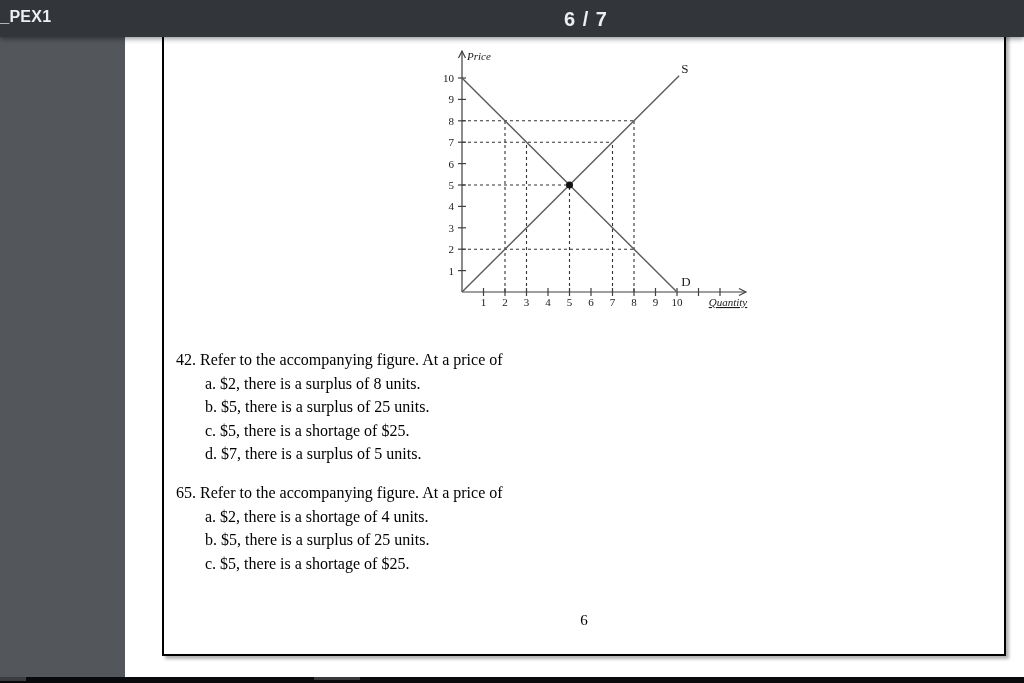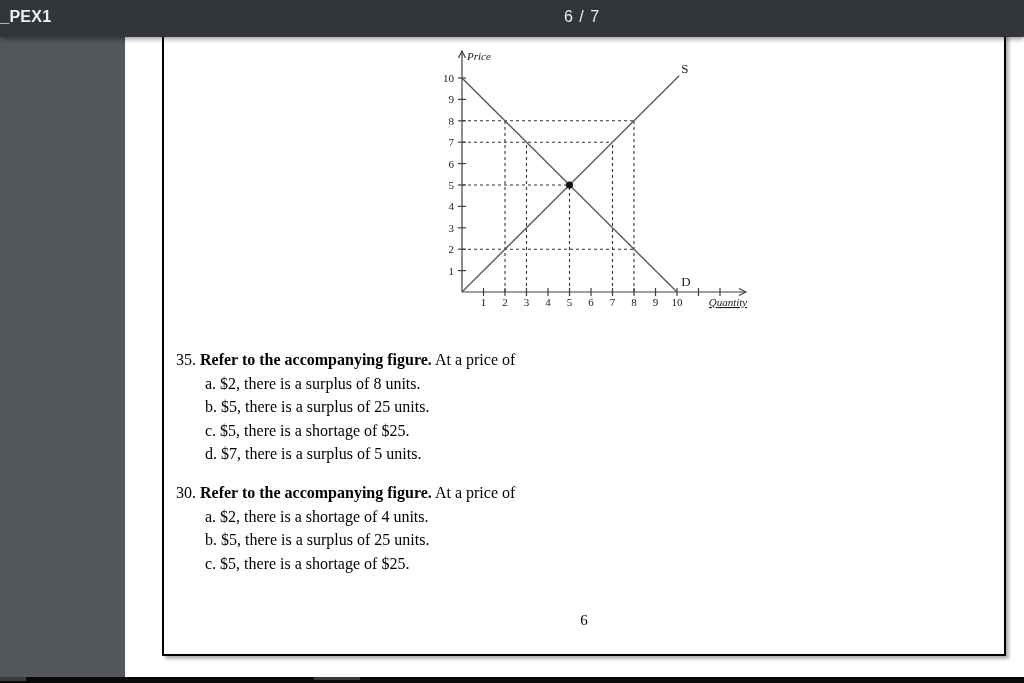"6 / 7" .toolbar-page-indicator { font-size: 16px -> 20px; font-weight: 400 -> 700 }
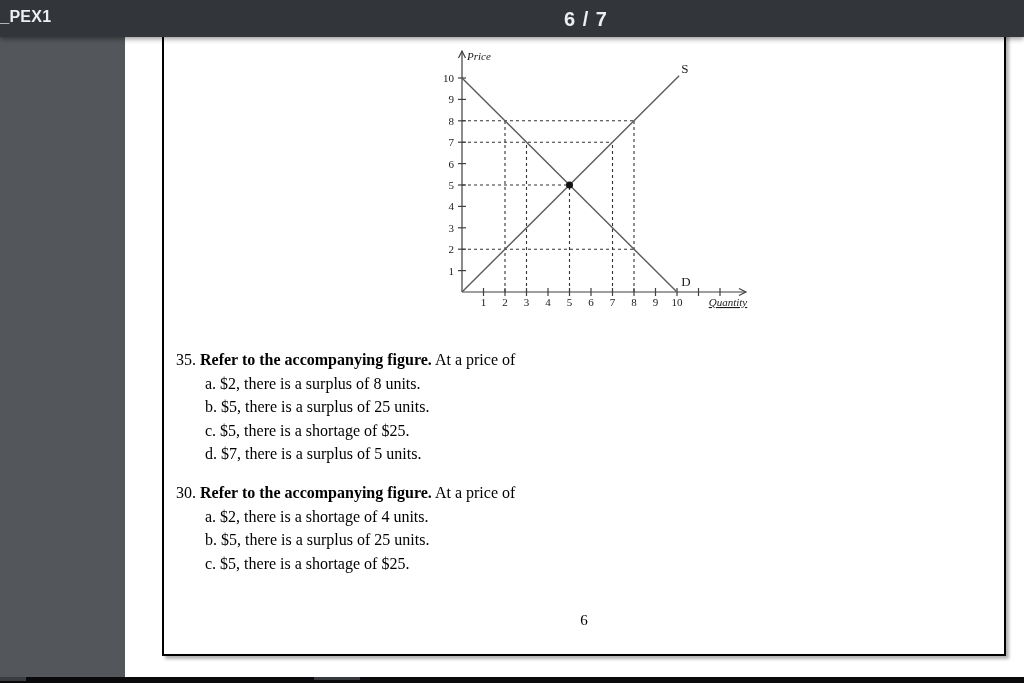"35." span { text: 35 -> 42 }
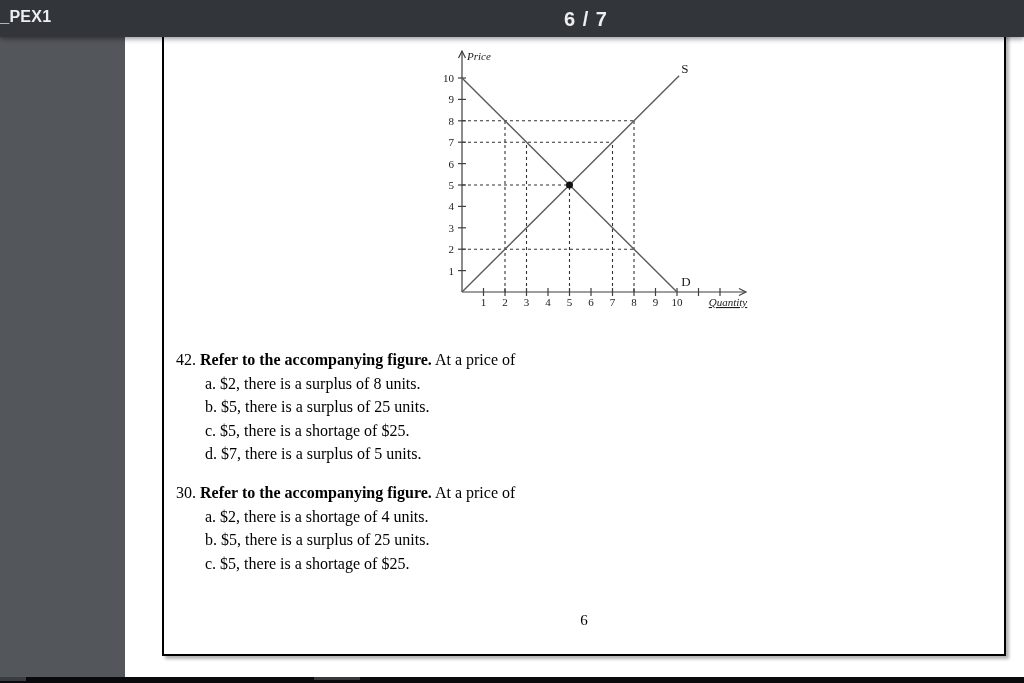"Refer to the accompanying figure." .q-bold { font-weight: 700 -> 400 }
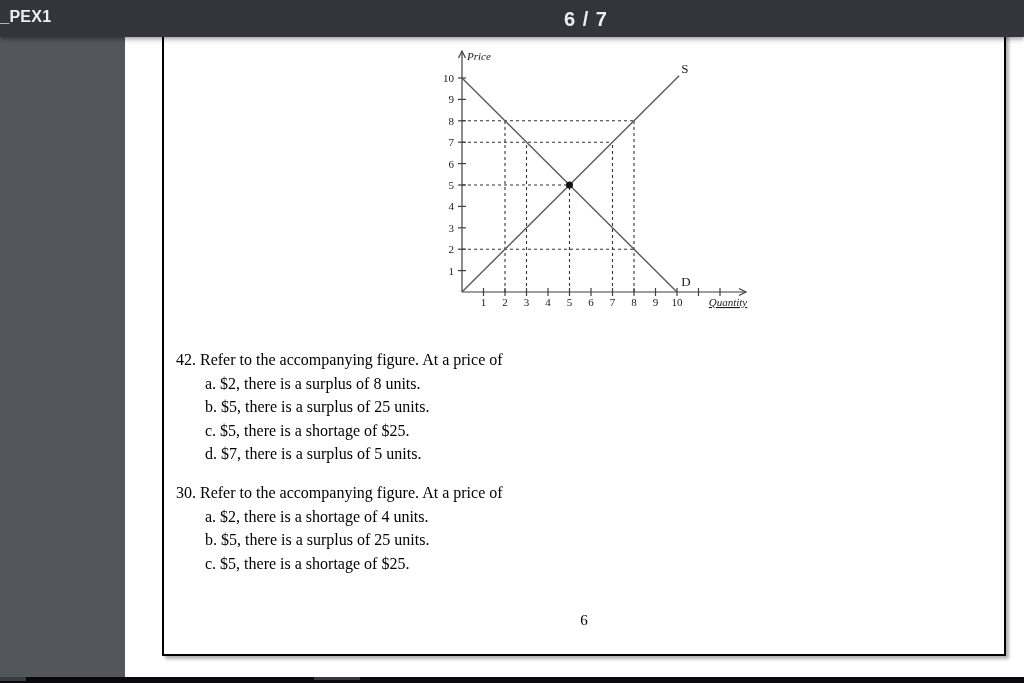"30." span { text: 30 -> 65 }
